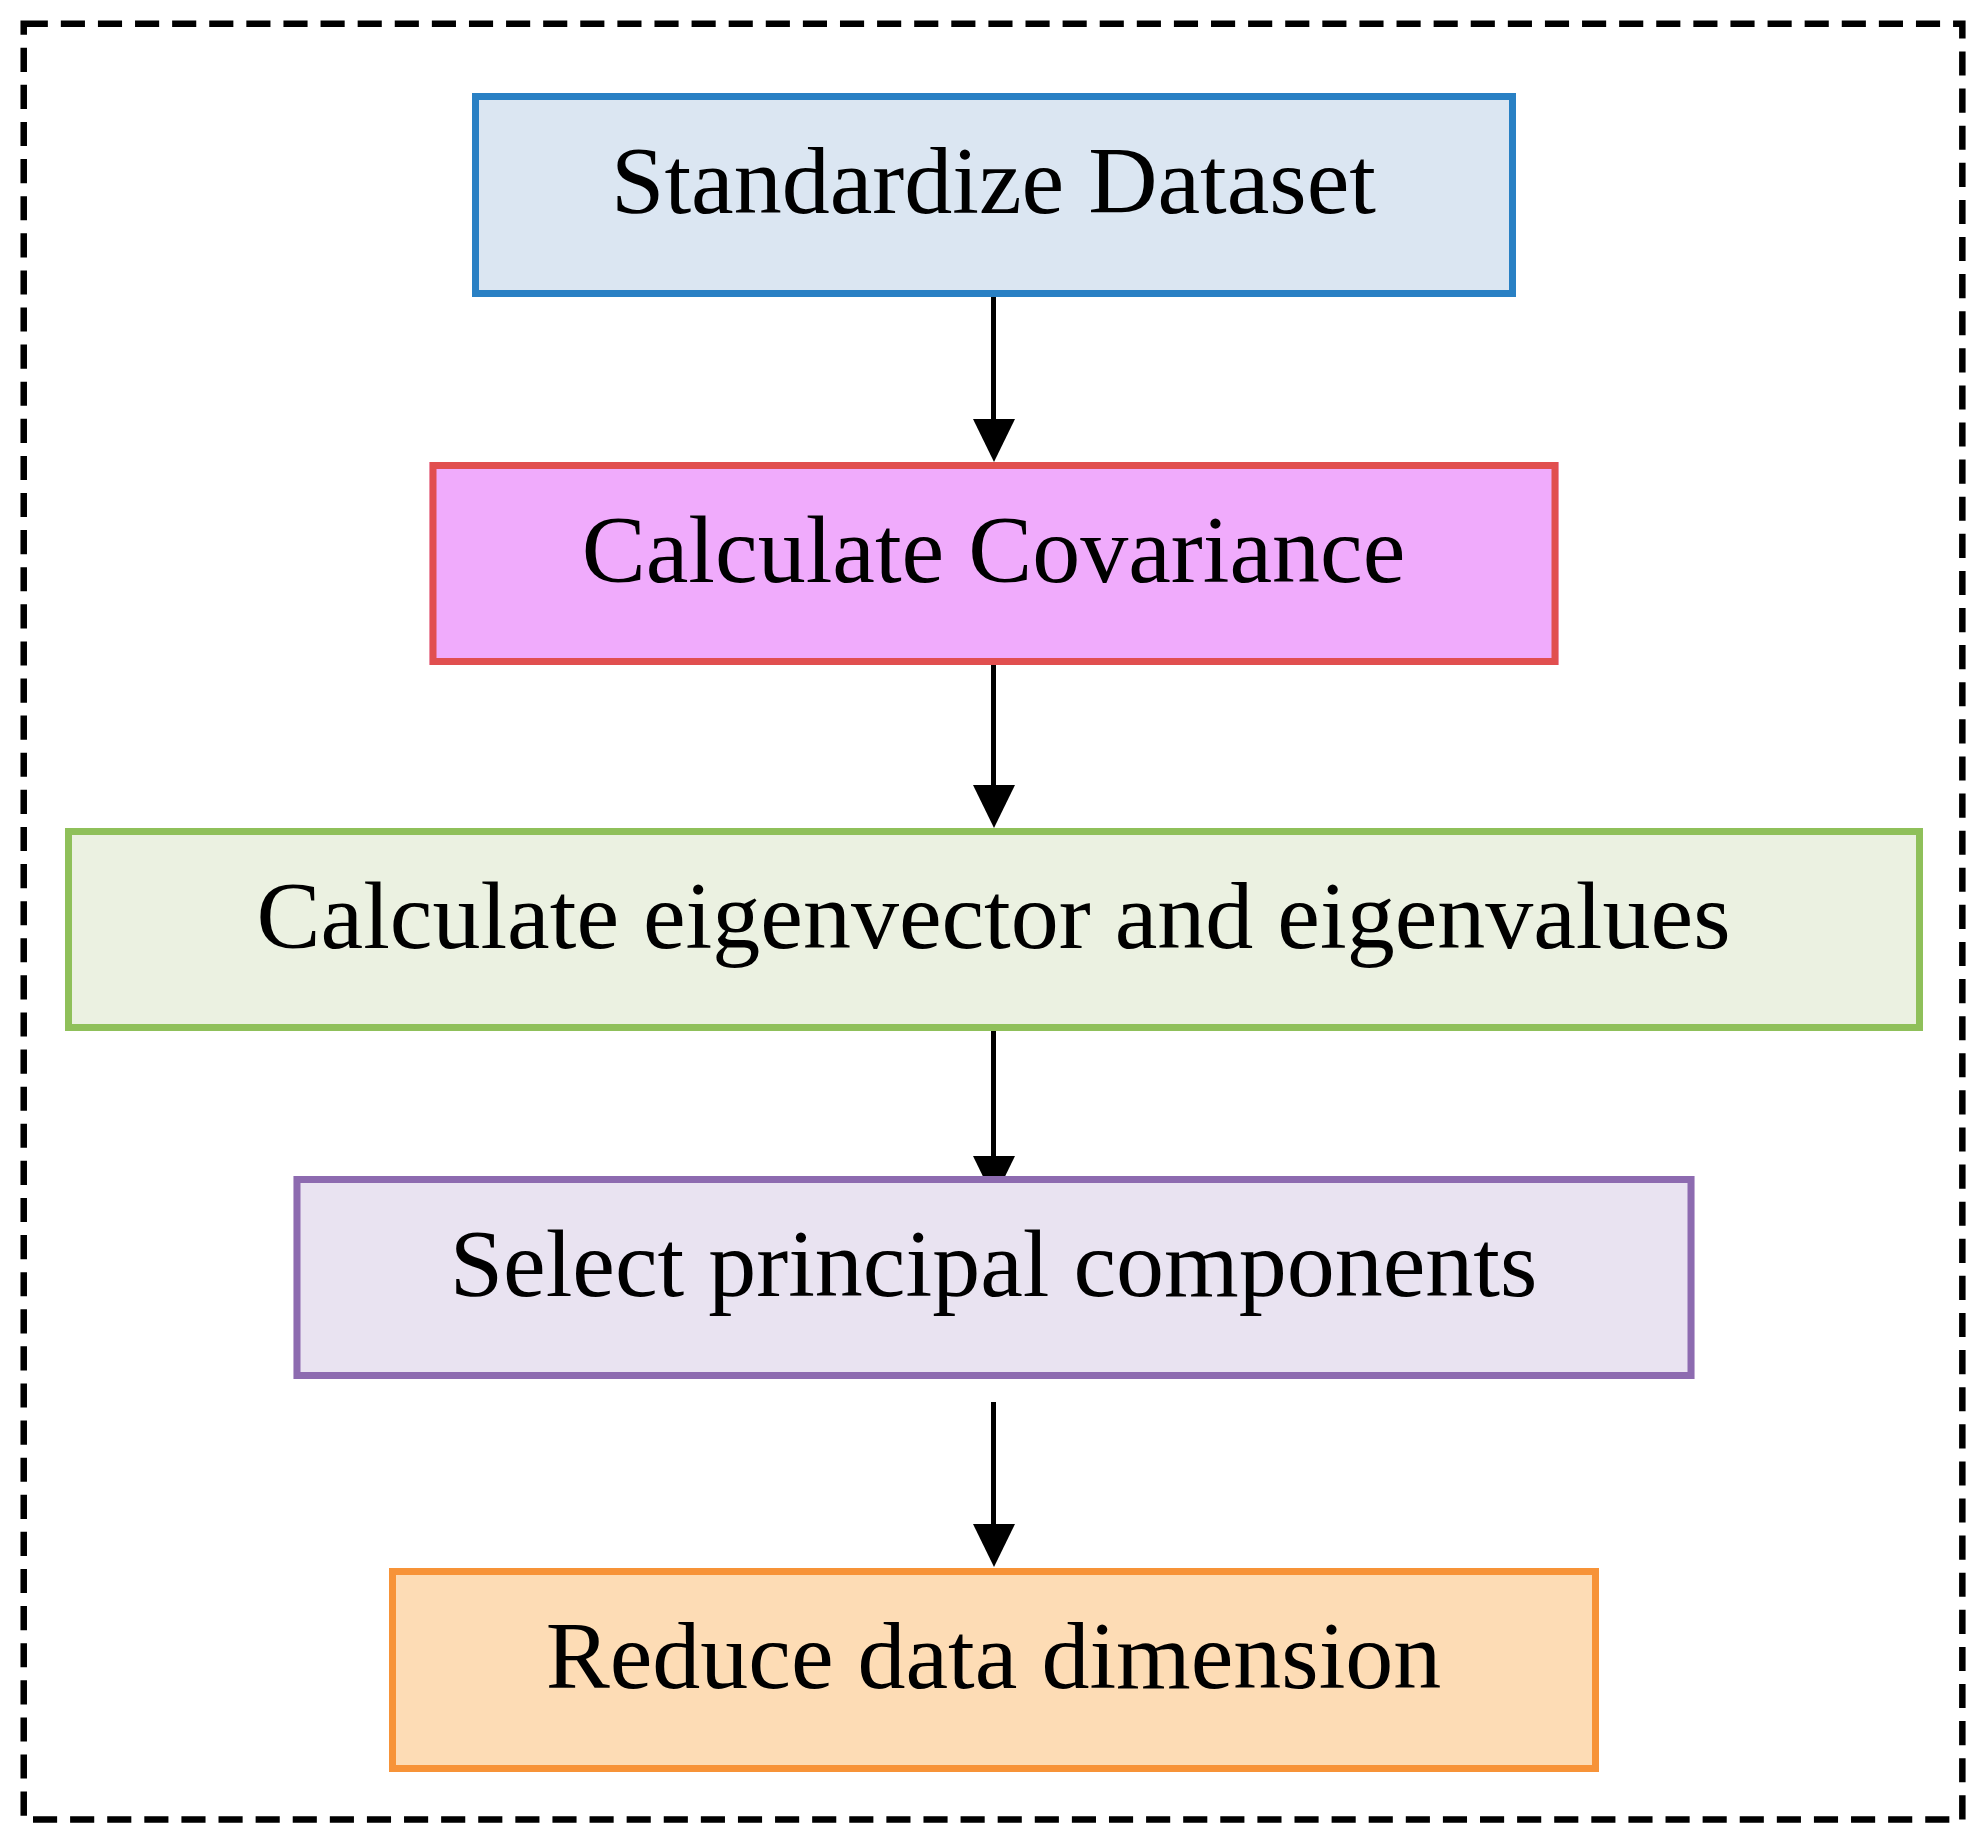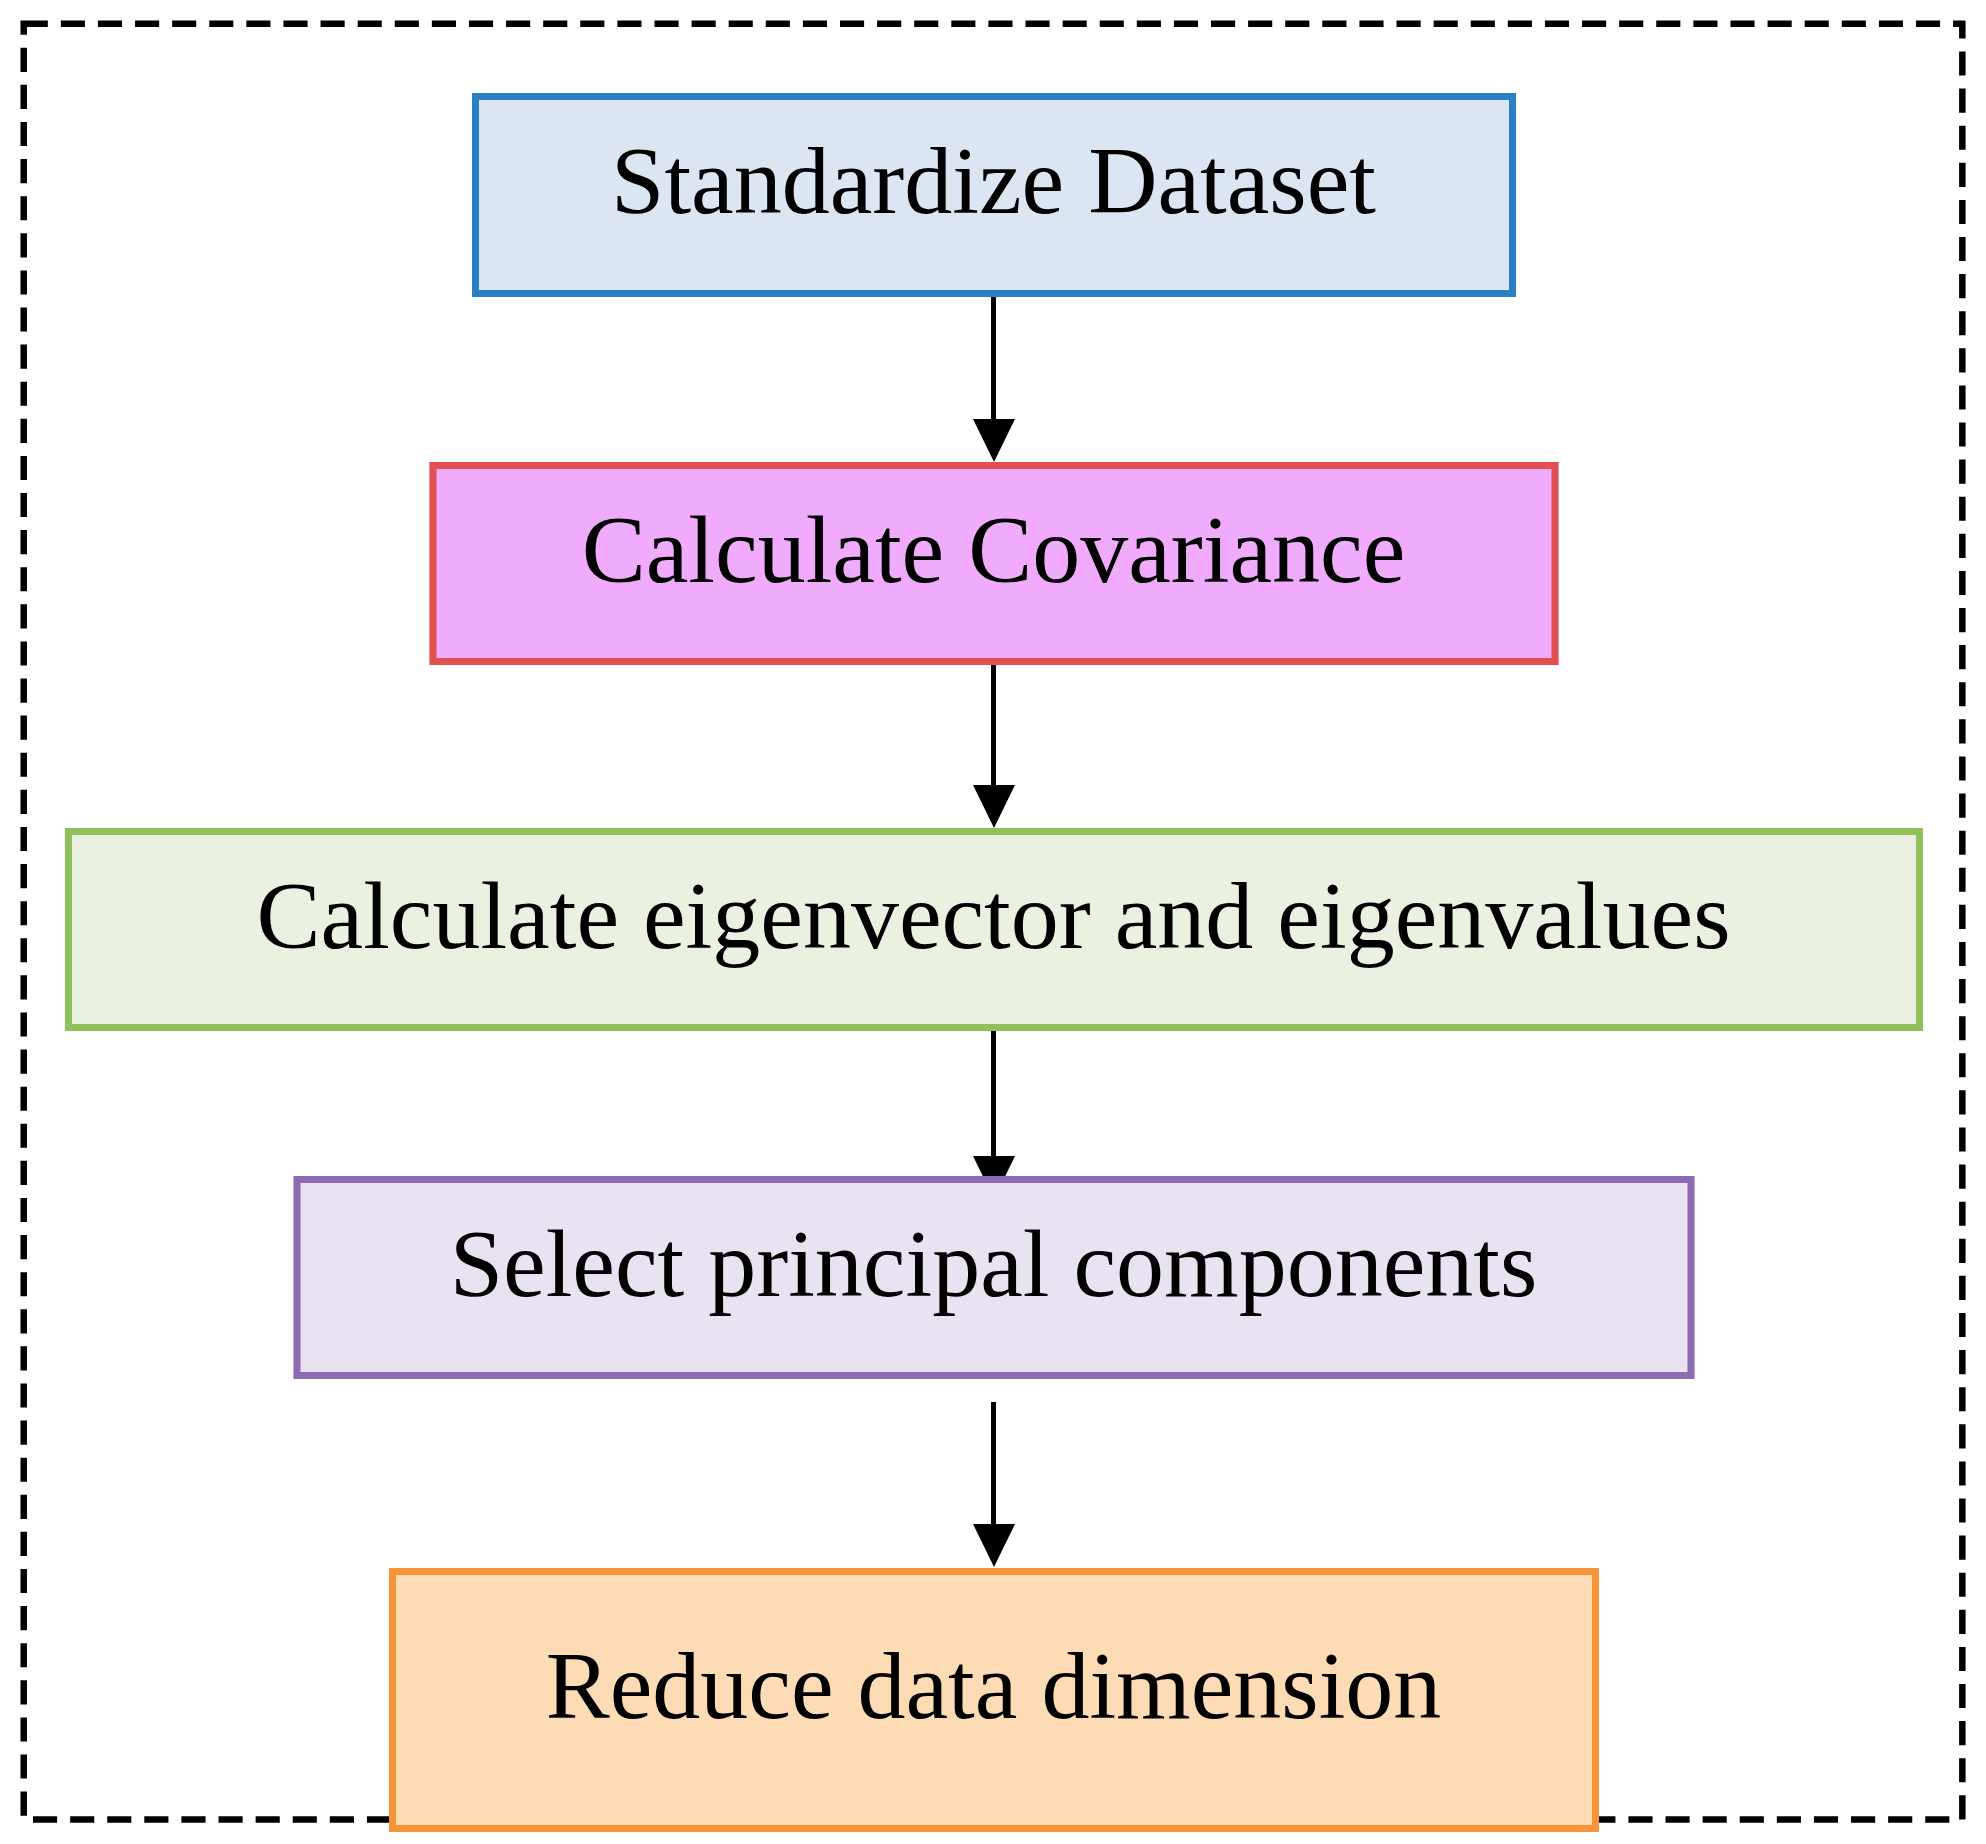"Reduce data dimension" .node-5 { height: 264px -> 204px }
